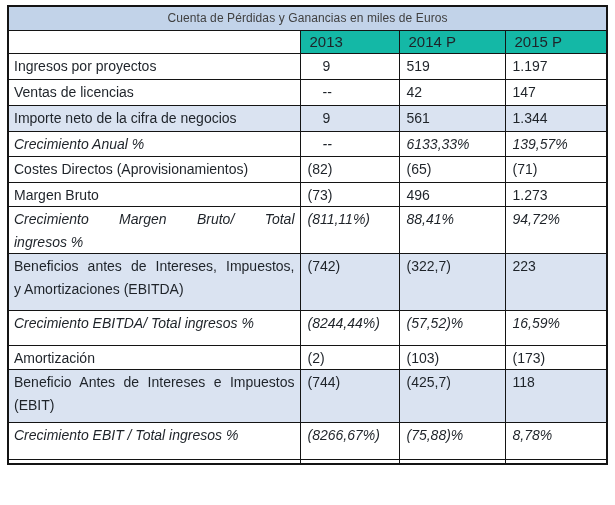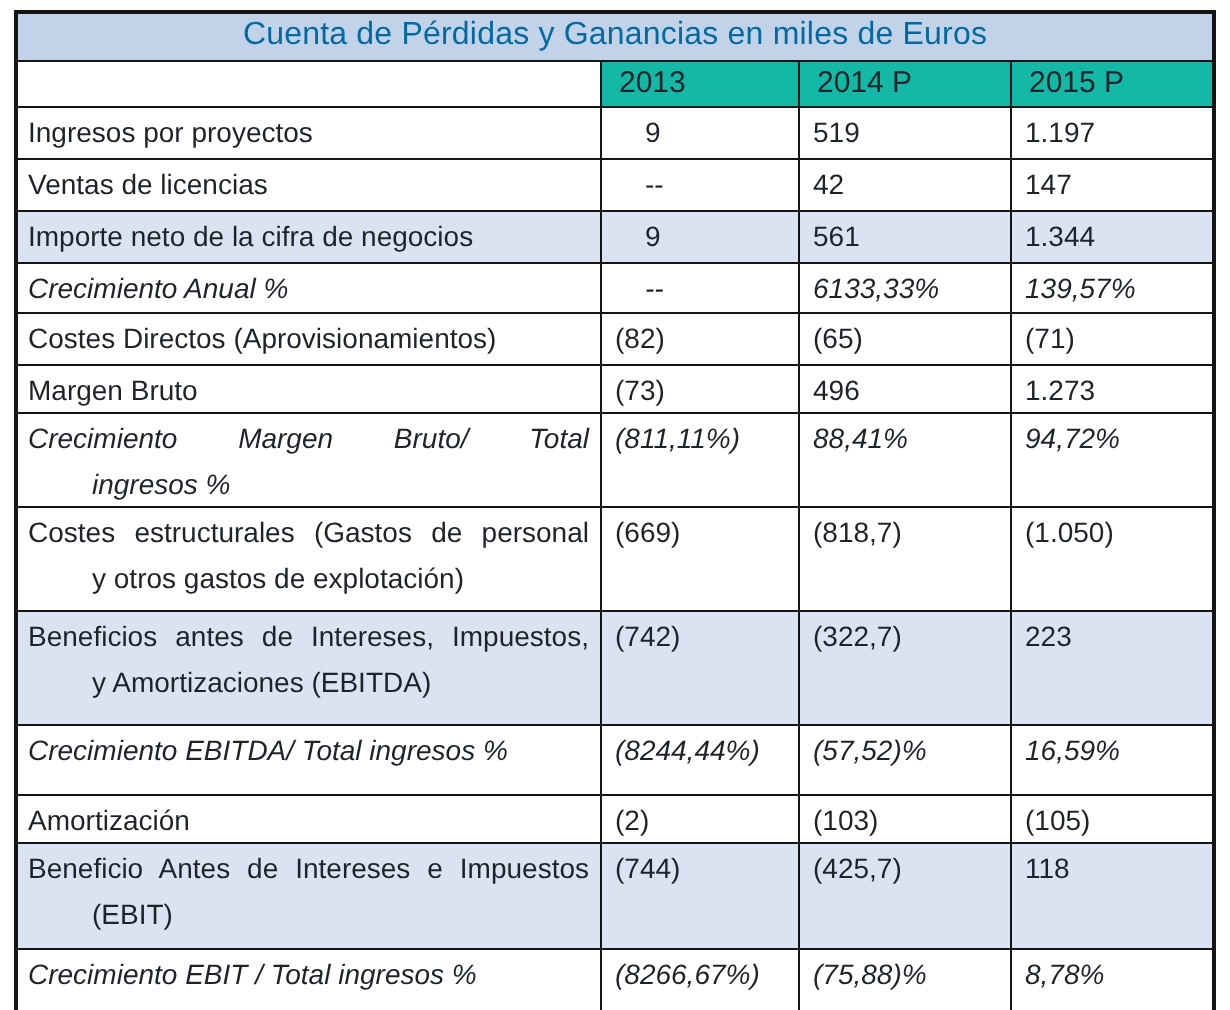"Cuenta de Pérdidas y Ganancias" tr.titlerow td { color: #0369a1 -> #404040; font-size: 16px -> 12px }
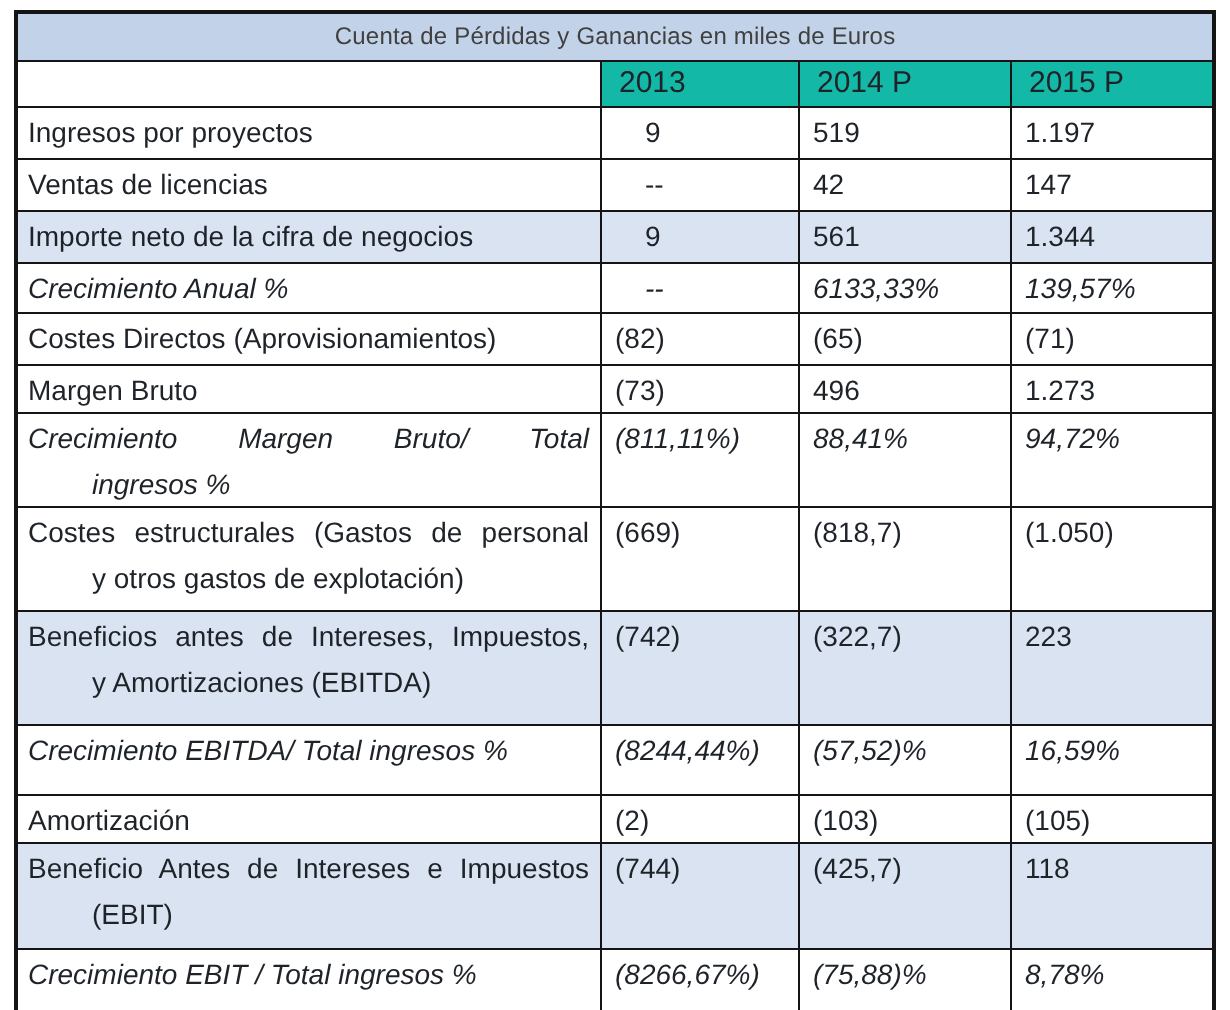"ingresos %" span.l2 { margin-left: 32px -> none }
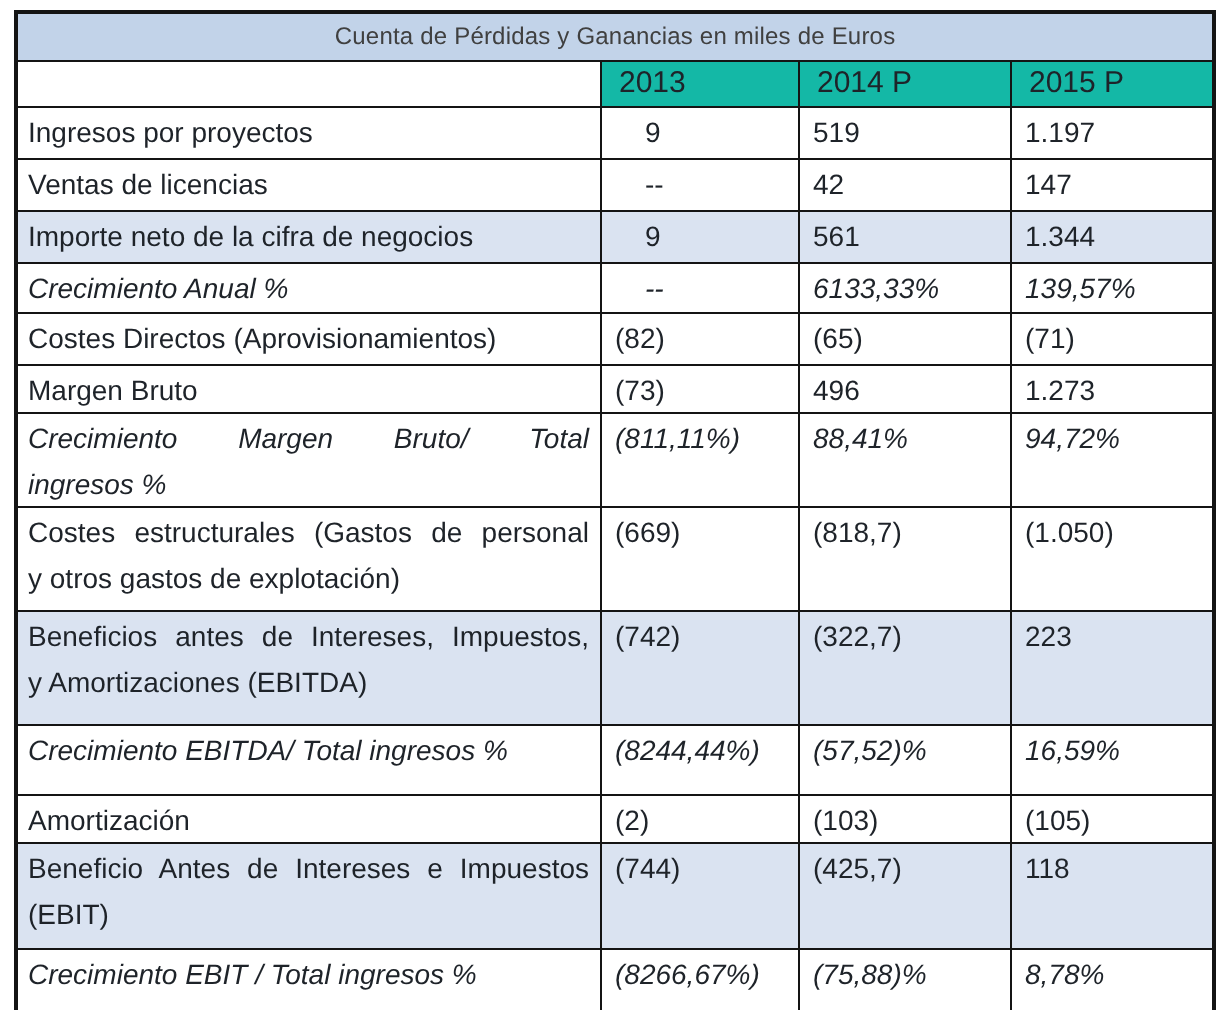"Costes estructurales (Gastos de personal" tr.rh52 { html: <tr> <td> <span>Costes estructurales (Gastos de personal</span> <span>y otros gastos de explotación)</span> </td> <td>(669)</td> <td>(818,7)</td> <td>(1.050)</td> </tr> -> none }
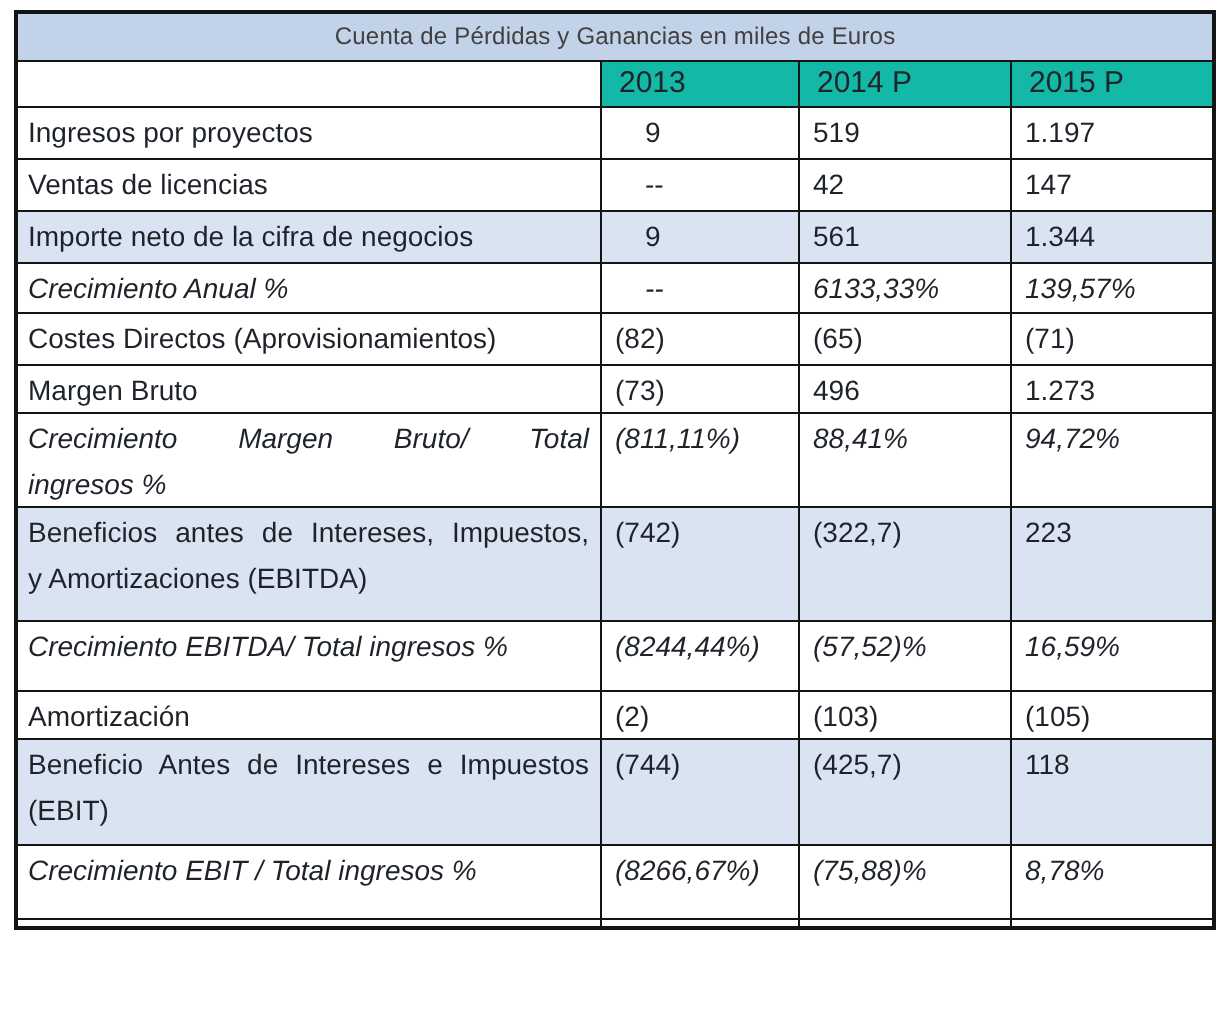"(105)" td.val { text: 105 -> 173 }
